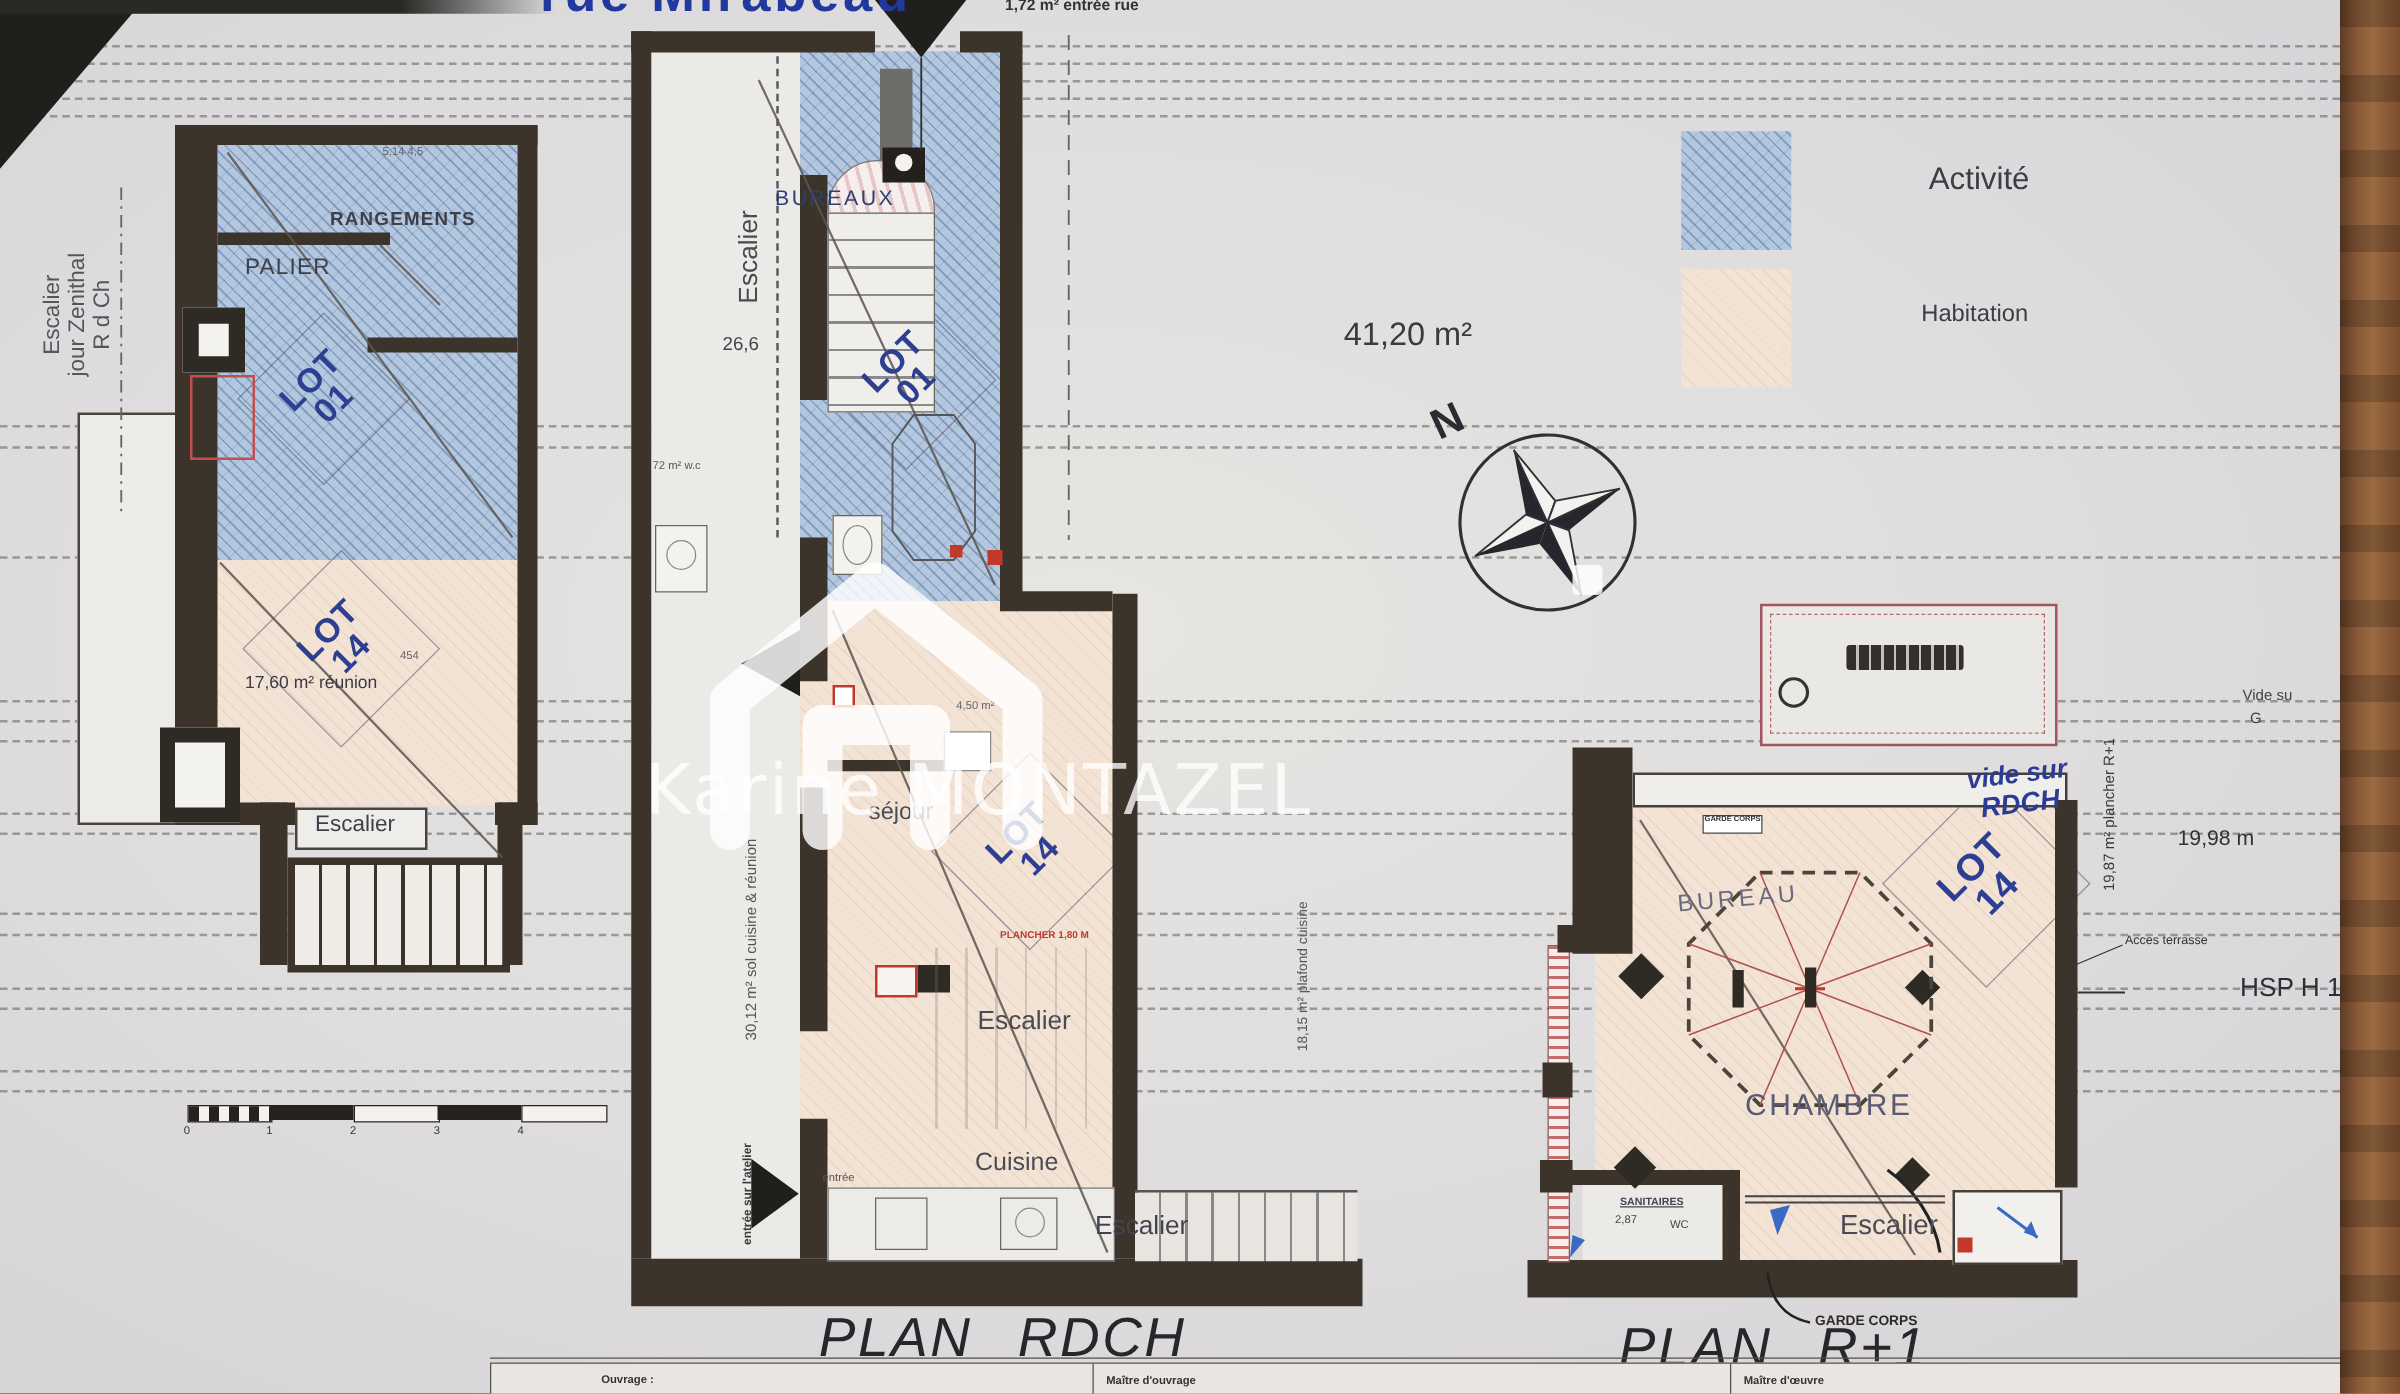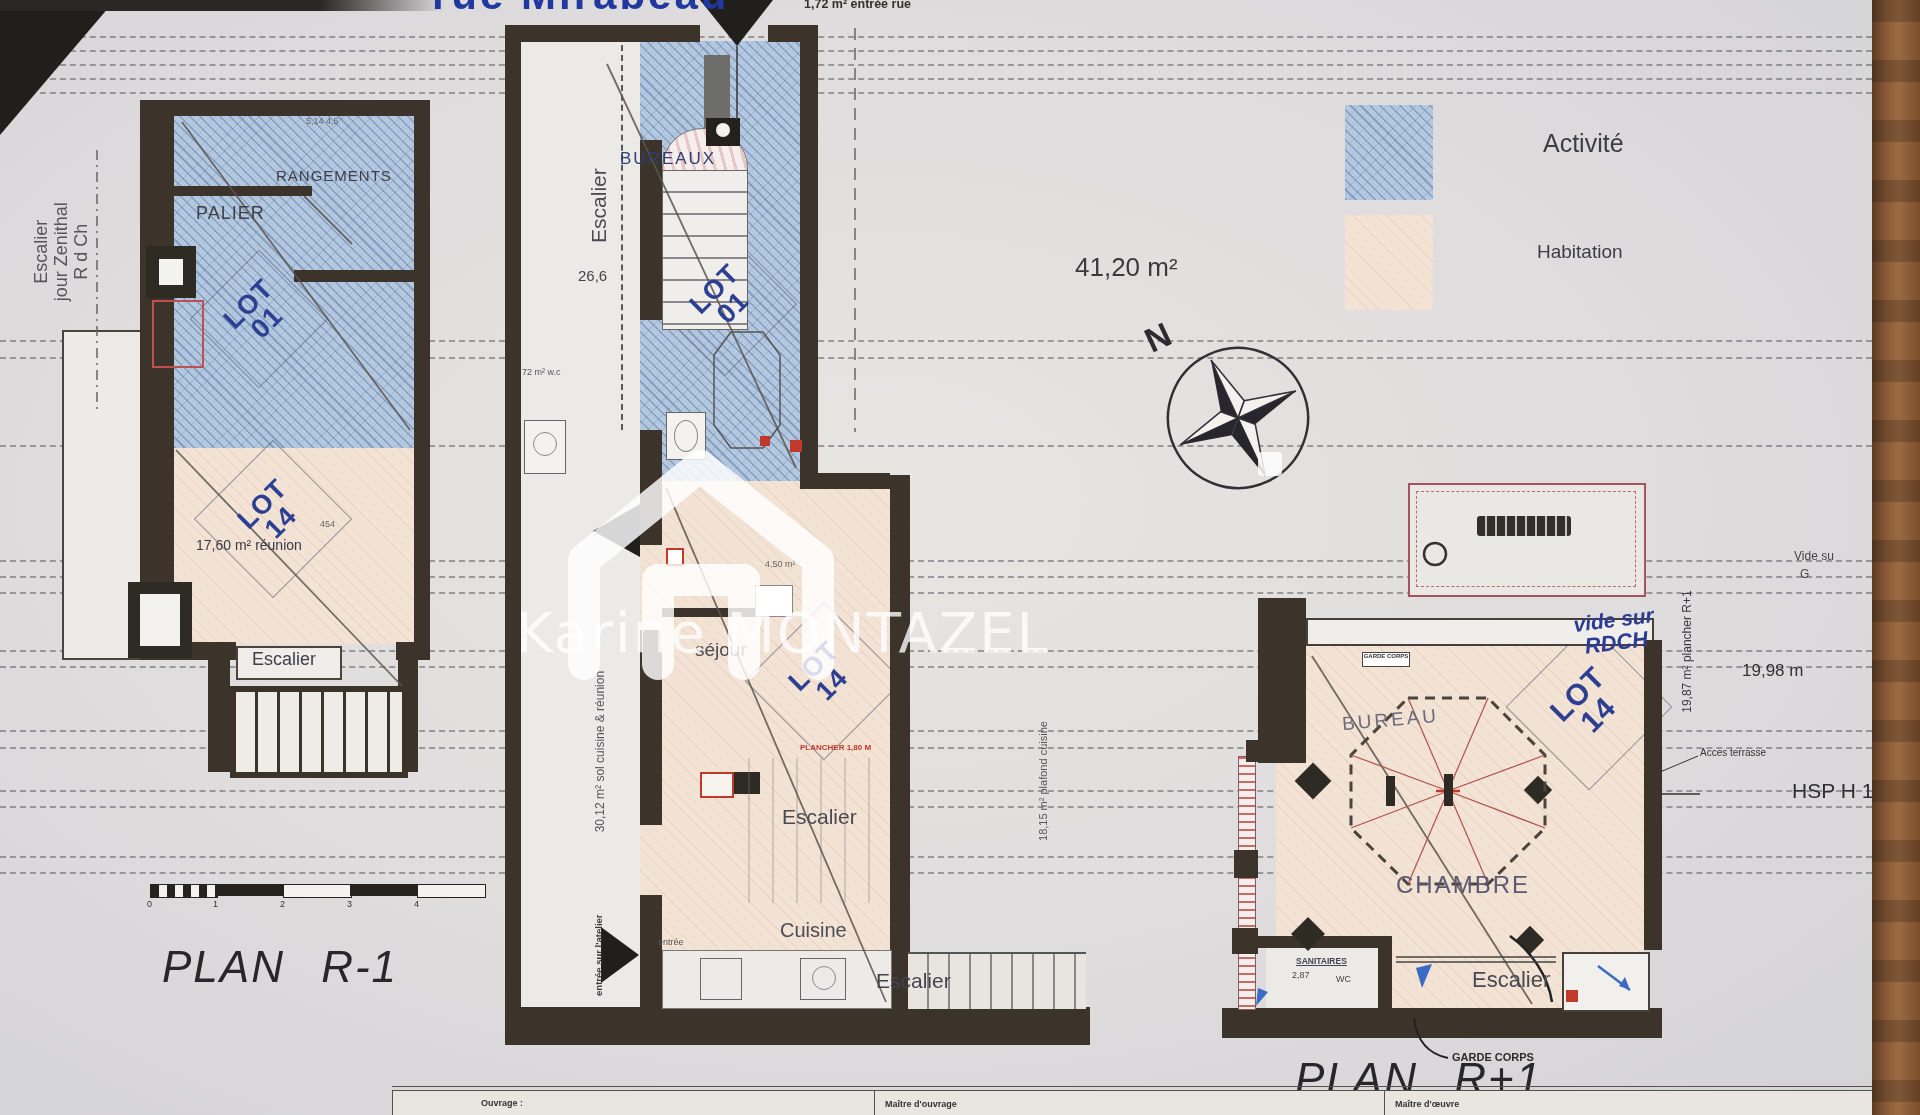"RANGEMENTS" div.lbl { font-weight: none -> bold; left: 276px -> 264px }
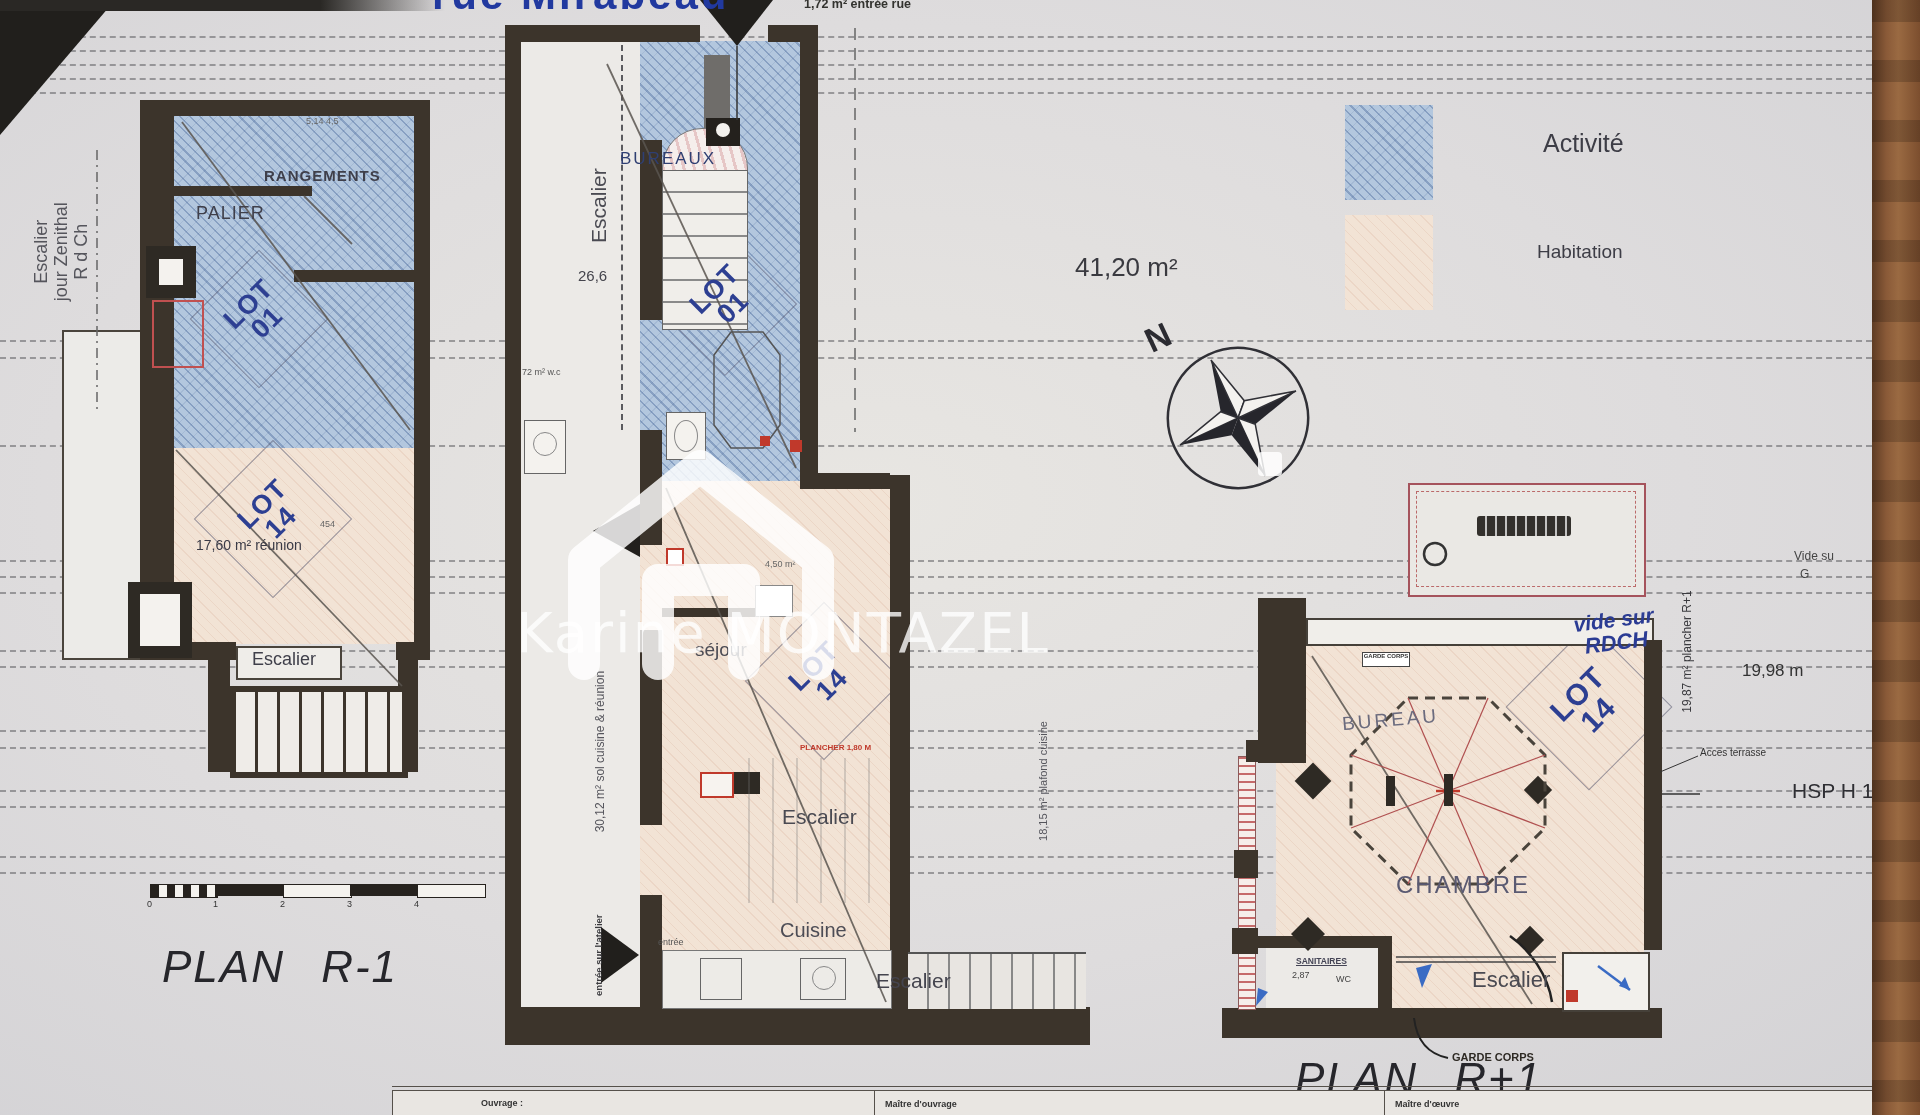"PLAN R-1" div.title { html: <div>PLAN R-1</div> -> none }
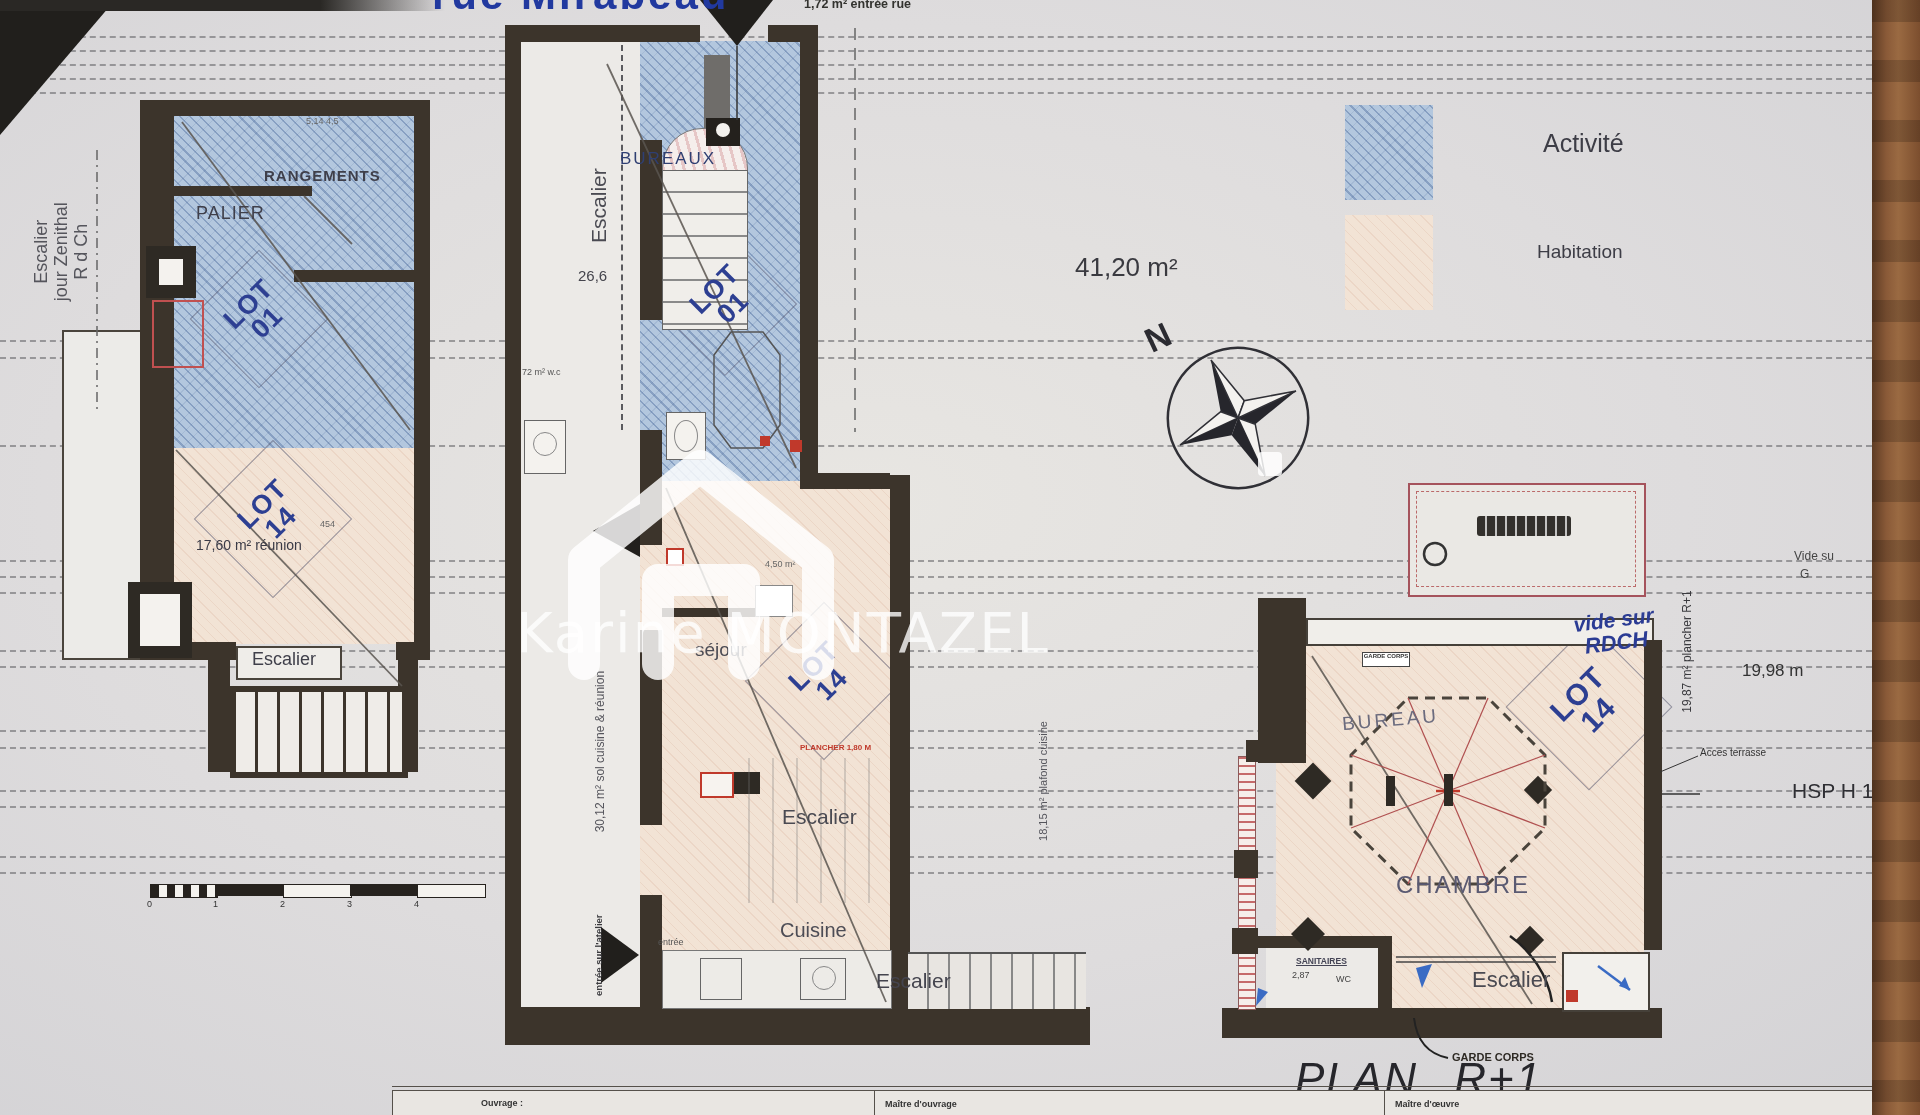"PLAN RDCH" div.title { html: none -> <div>PLAN RDCH</div> }
